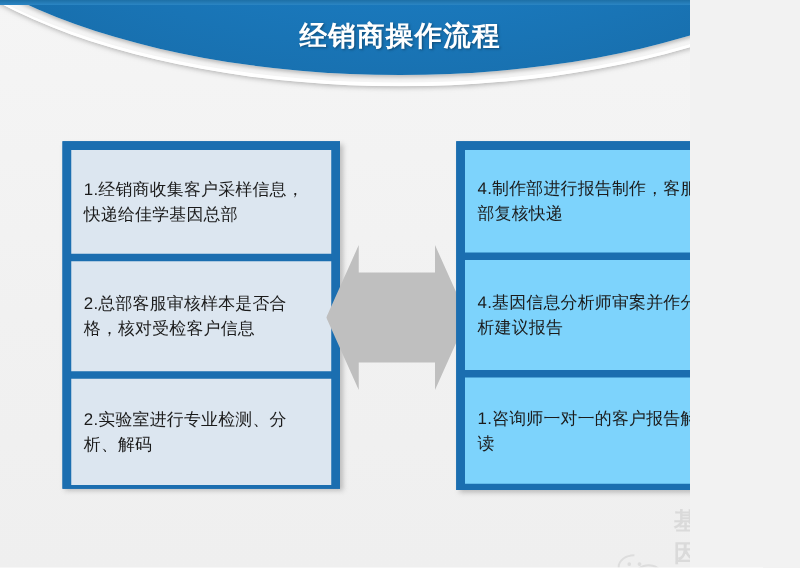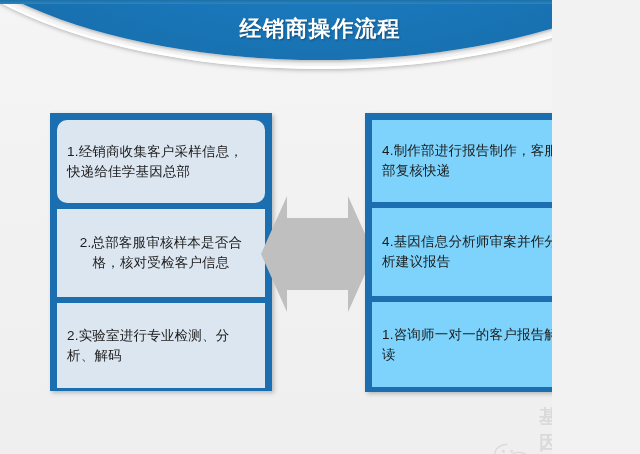"1.经销商收集客户采样信息，快递给佳学基因总部" .col-left .cell-1 { border-radius: 10px -> none }
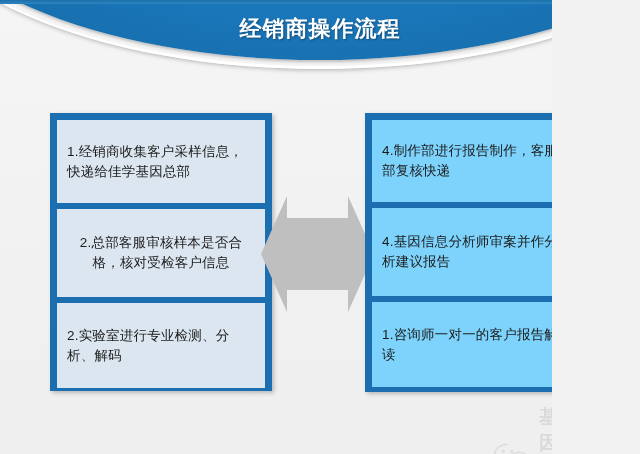"2.总部客服审核样本是否合格，核对受检客户信息" .col-left .cell-2 { text-align: center -> none }
